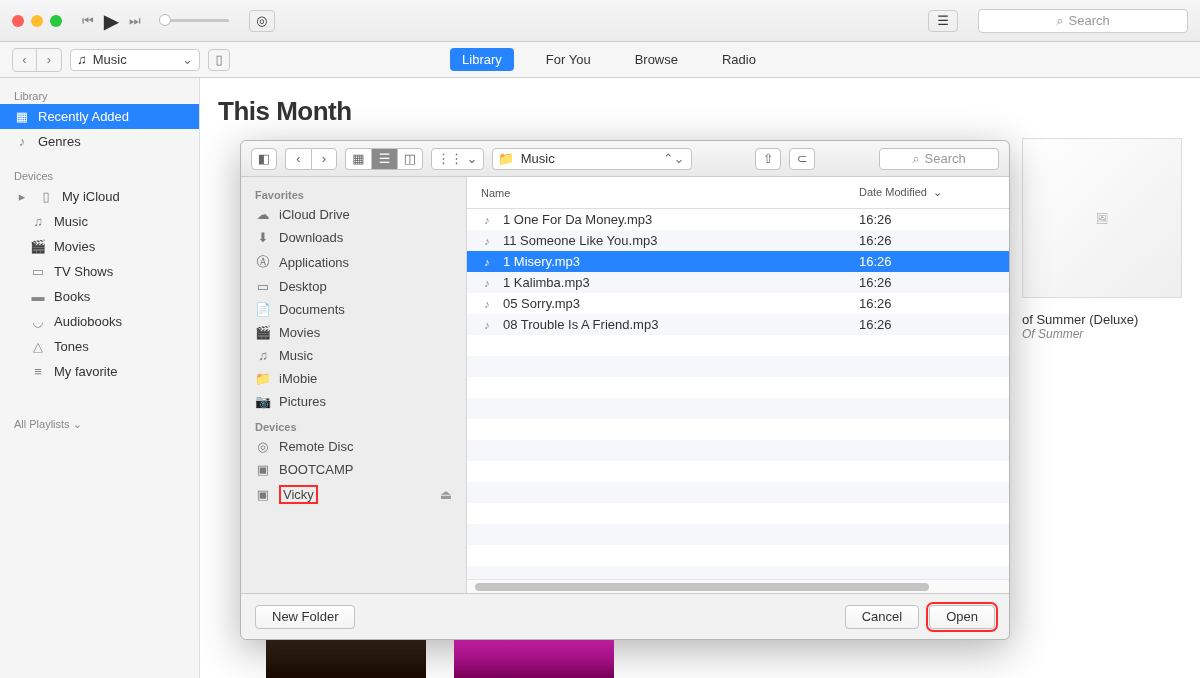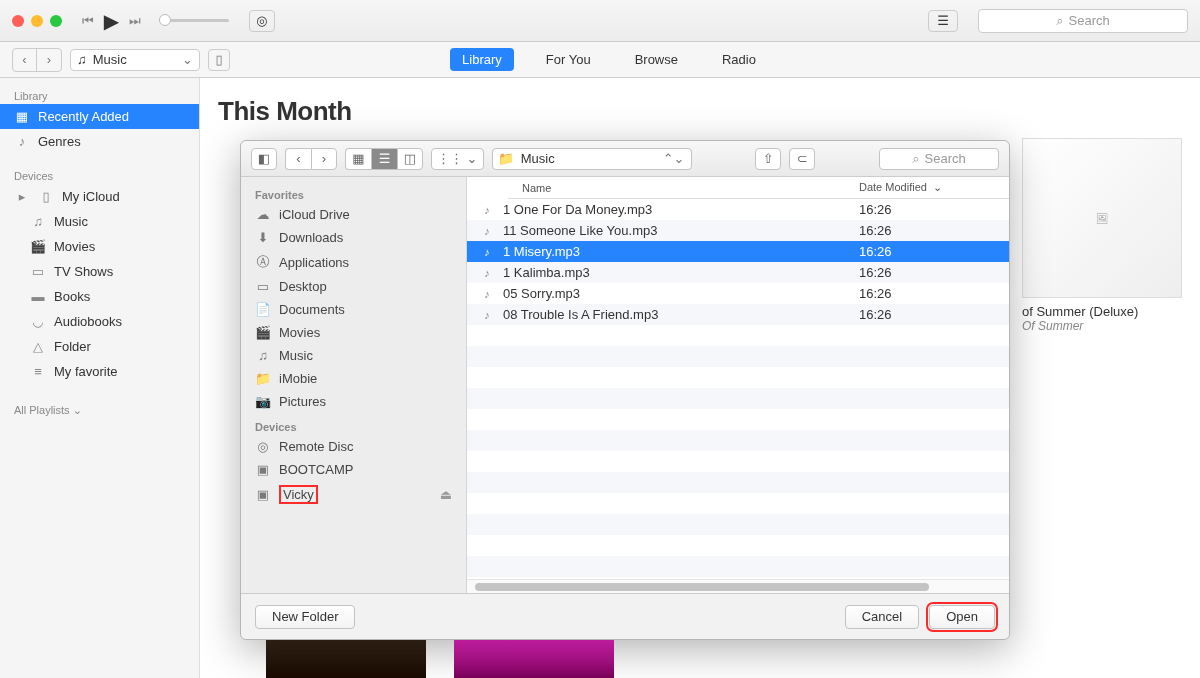"Name" .fhdr { height: 22px -> 32px; margin-left: 41px -> none }
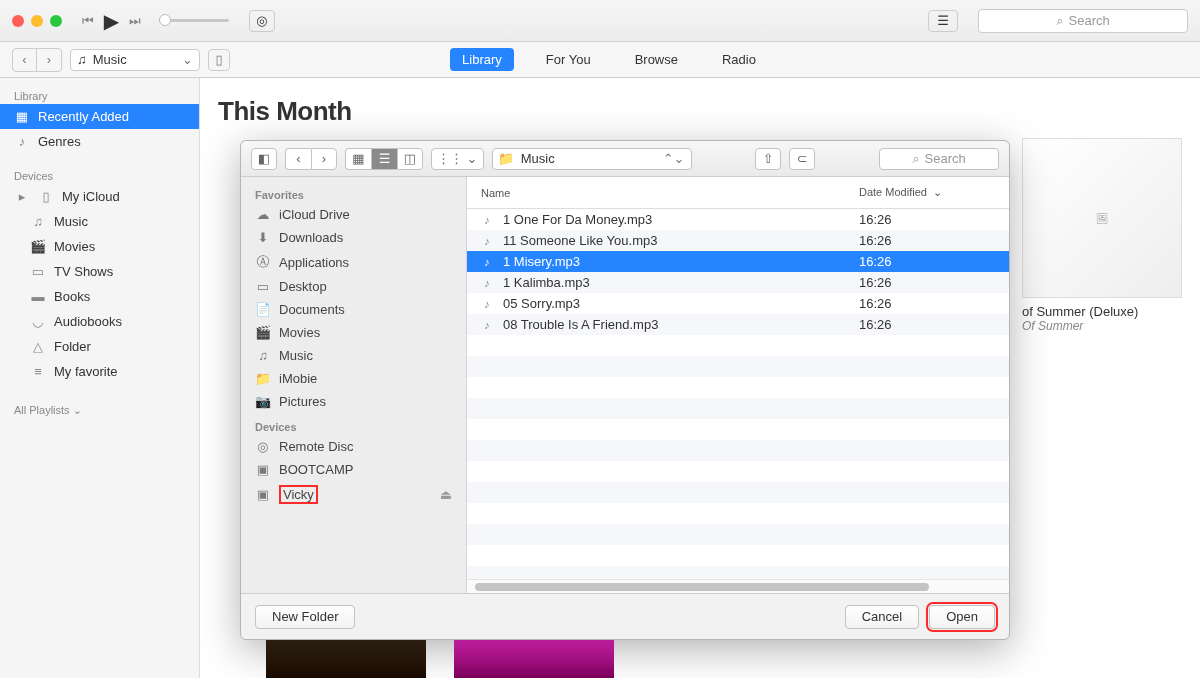"of Summer (Deluxe)" .albumtxt1 { margin-top: 6px -> 14px }
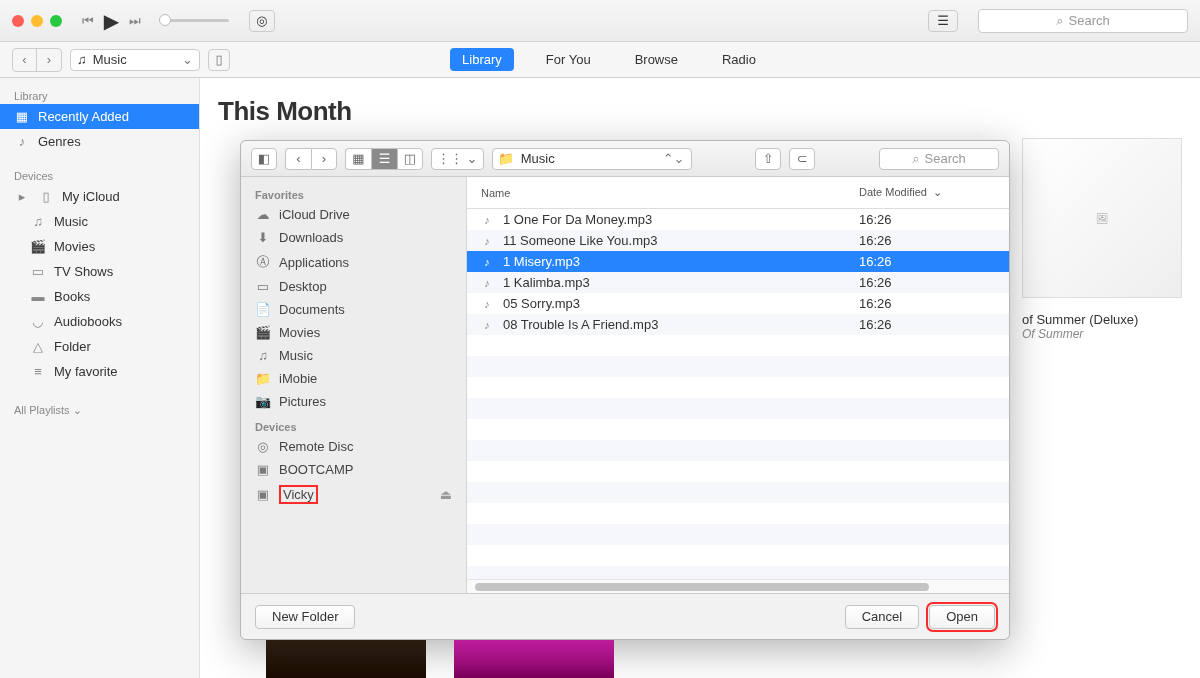"Folder" span { text: Folder -> Tones }
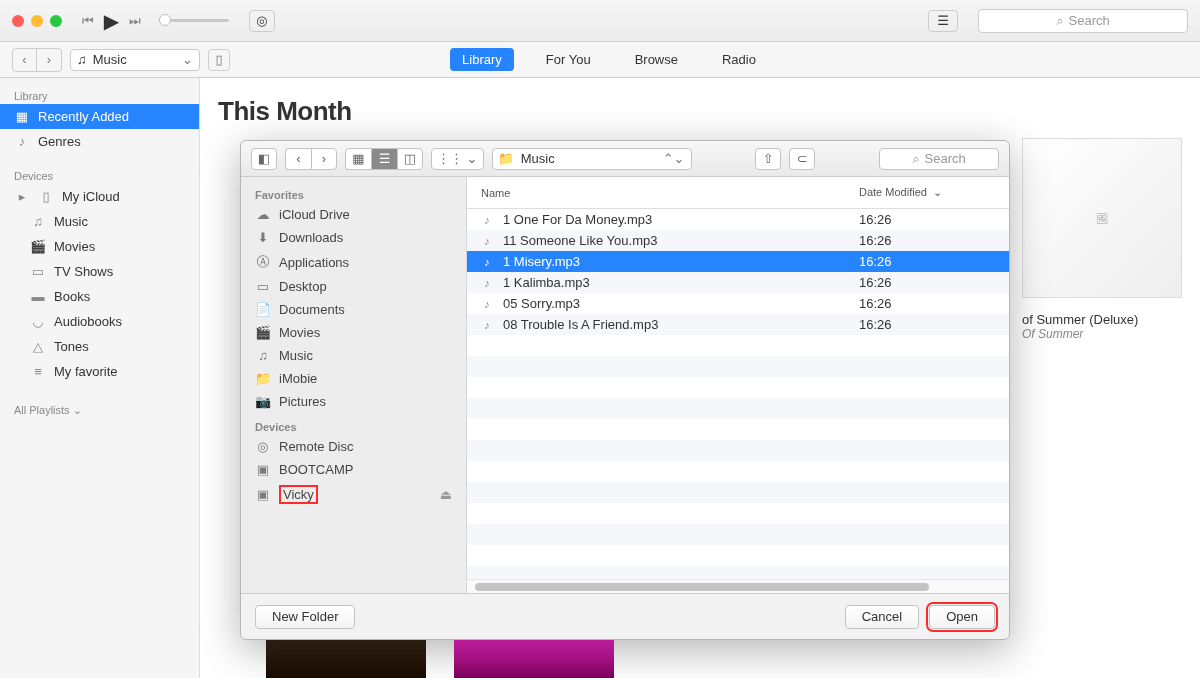"All Playlists ⌄" div.sb-hdr { margin-top: 14px -> 28px }
